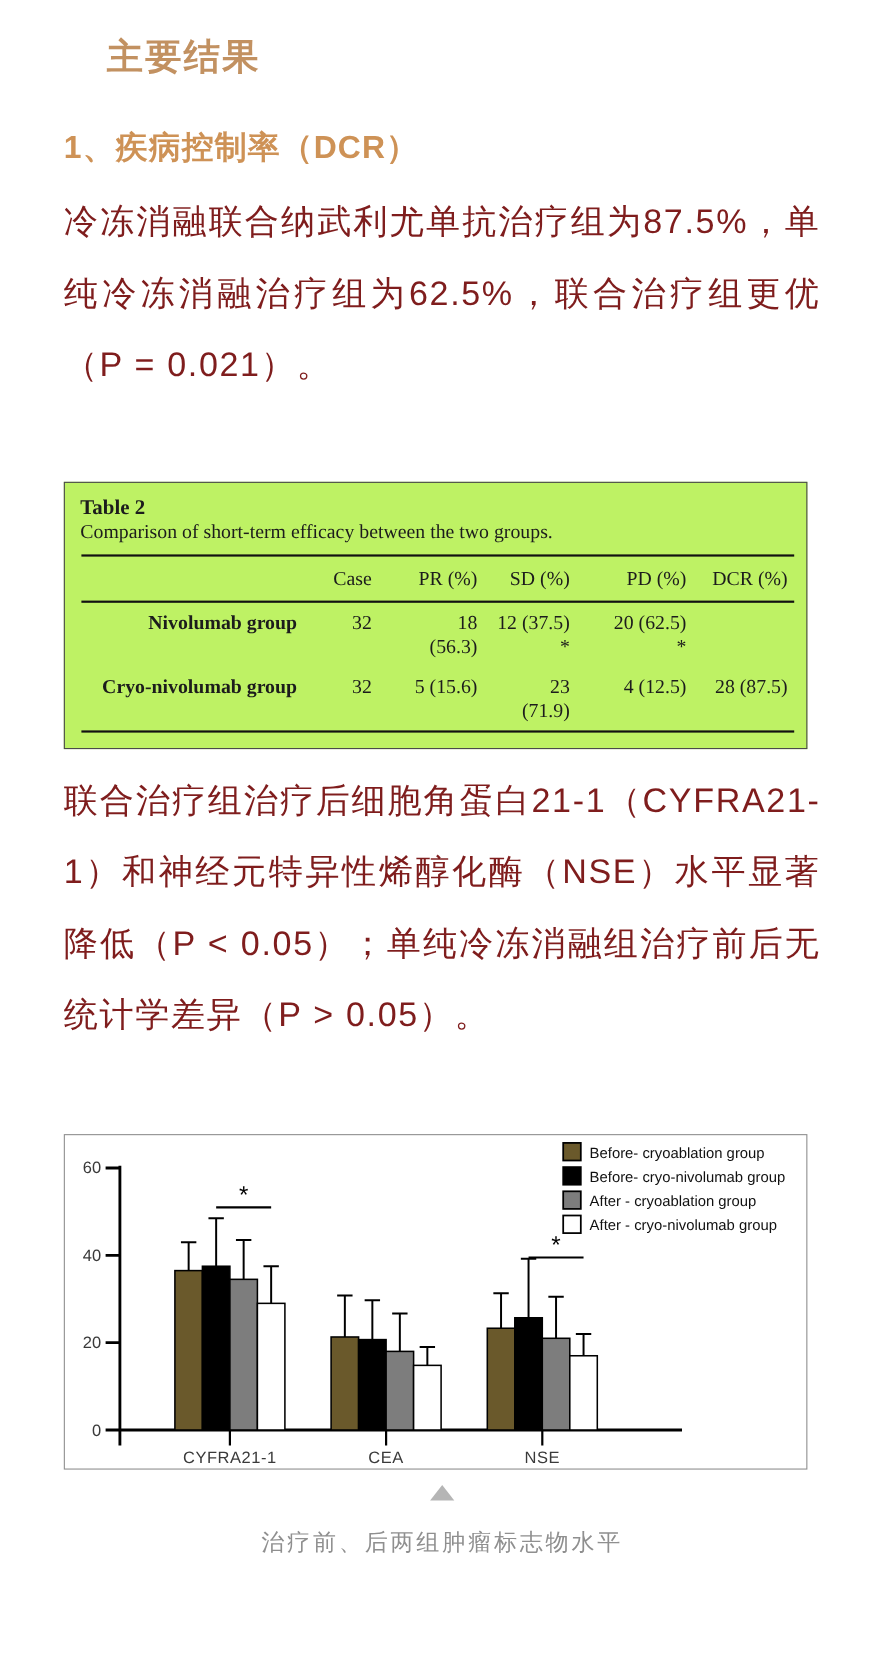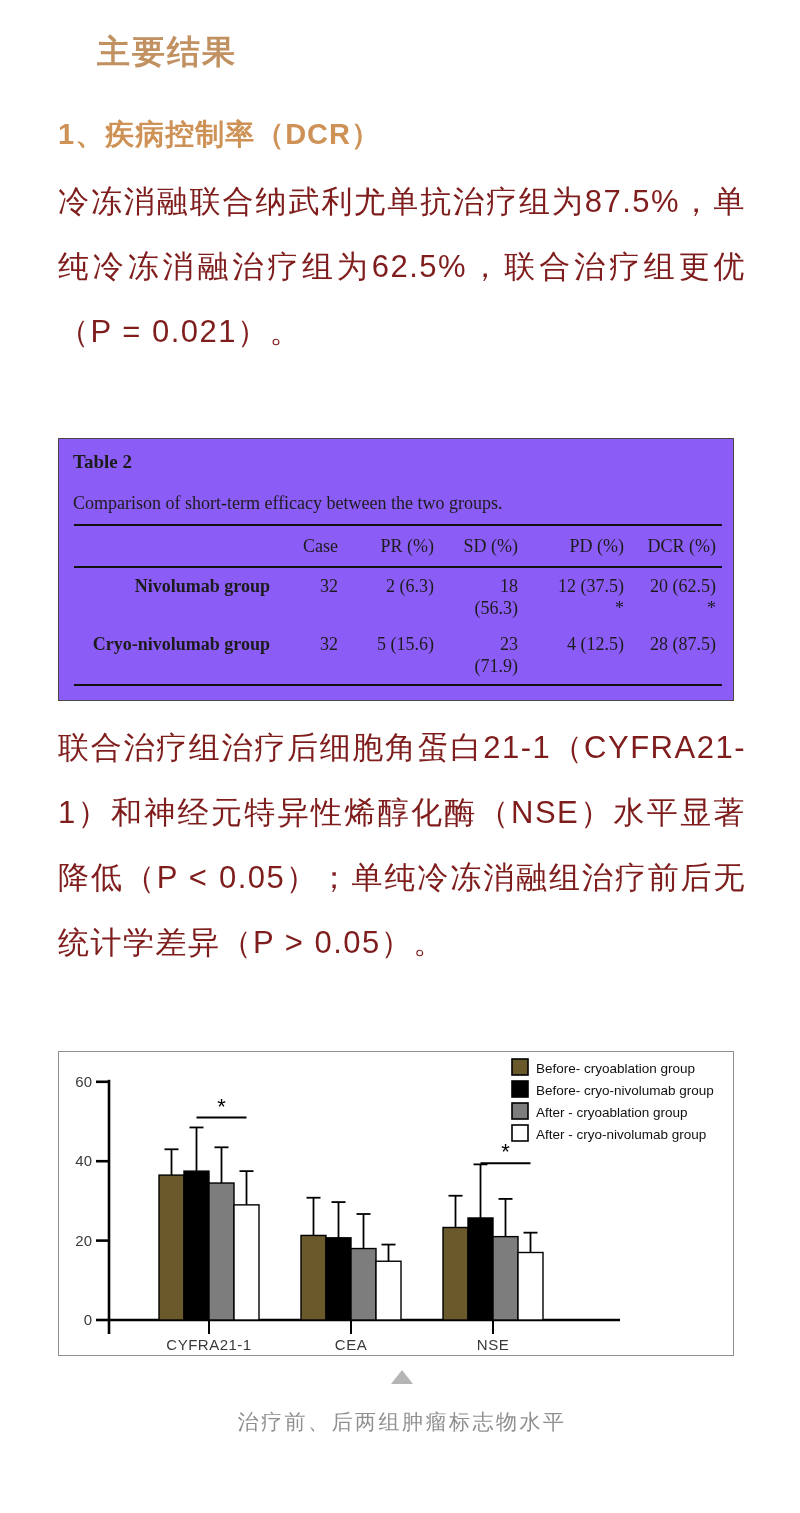"Table 2" .table-box { background: #8b5cf6 -> #bef264 }
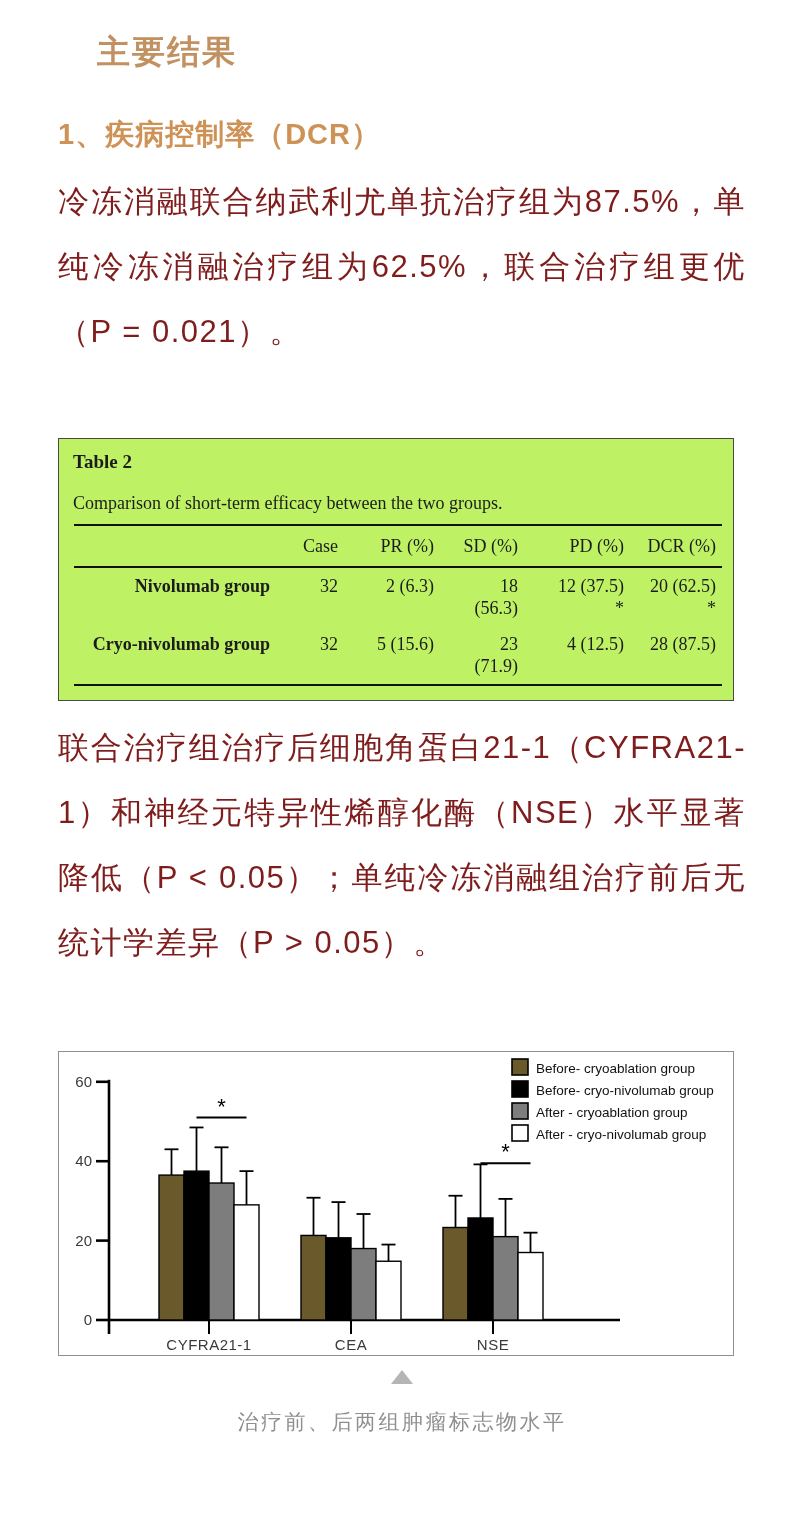"Comparison of short-term efficacy" .table-caption { margin-top: 20px -> 0 }
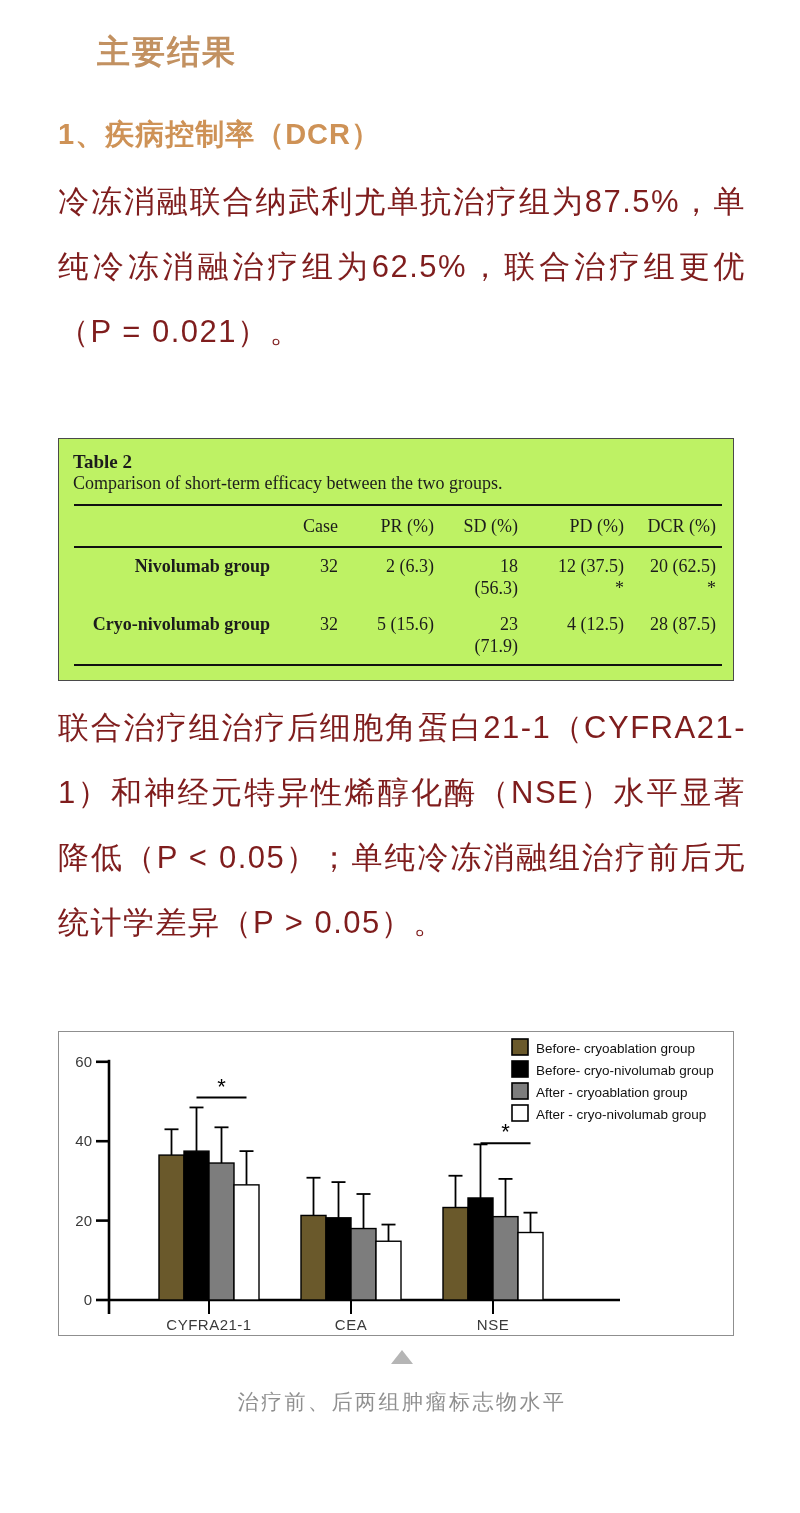"2 (6.3)" div.cell { html: <div>2 (6.3)</div> -> none }
